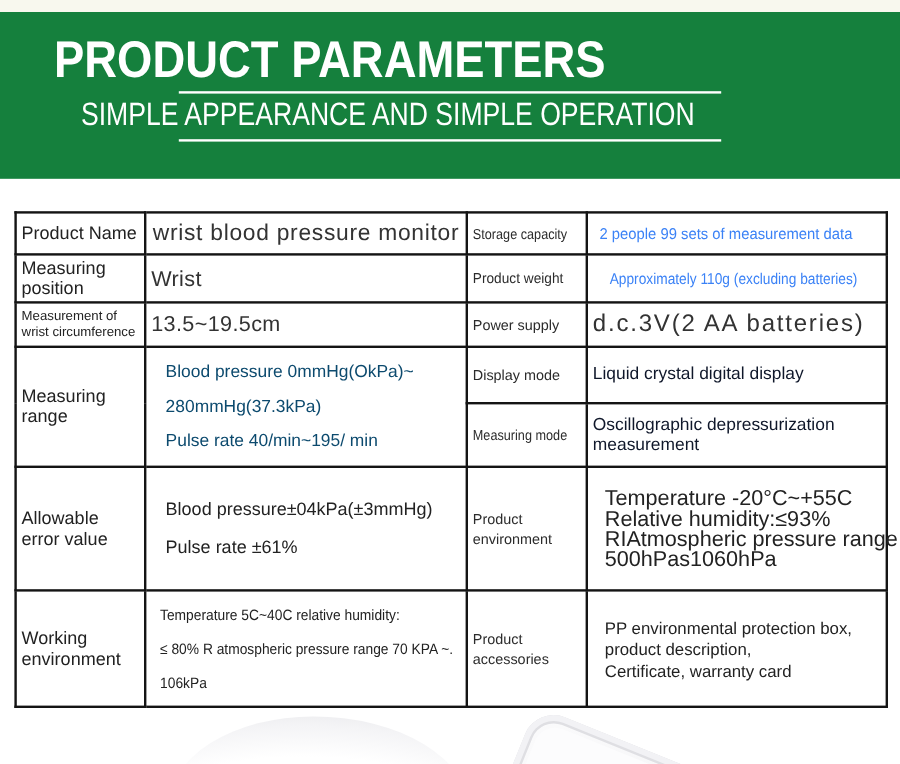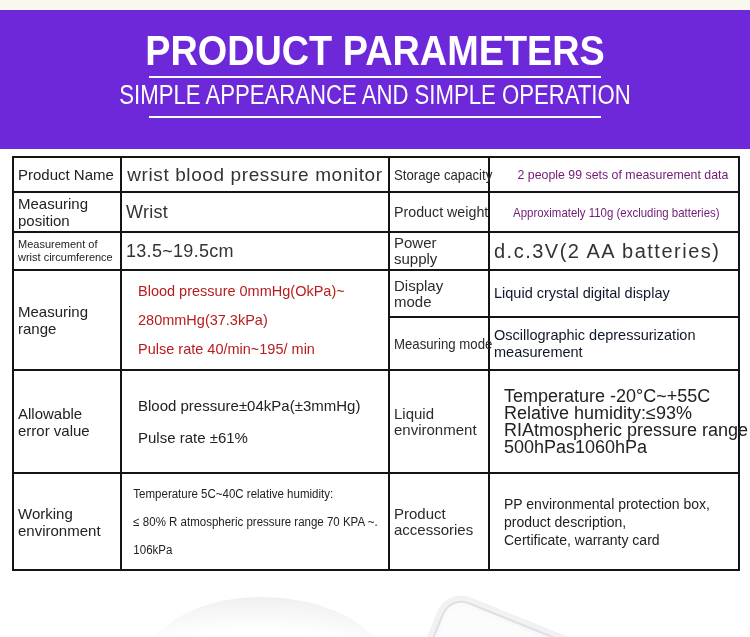"PRODUCT PARAMETERS" .banner { background: #6d28d9 -> #15803d; text-align: center -> left }
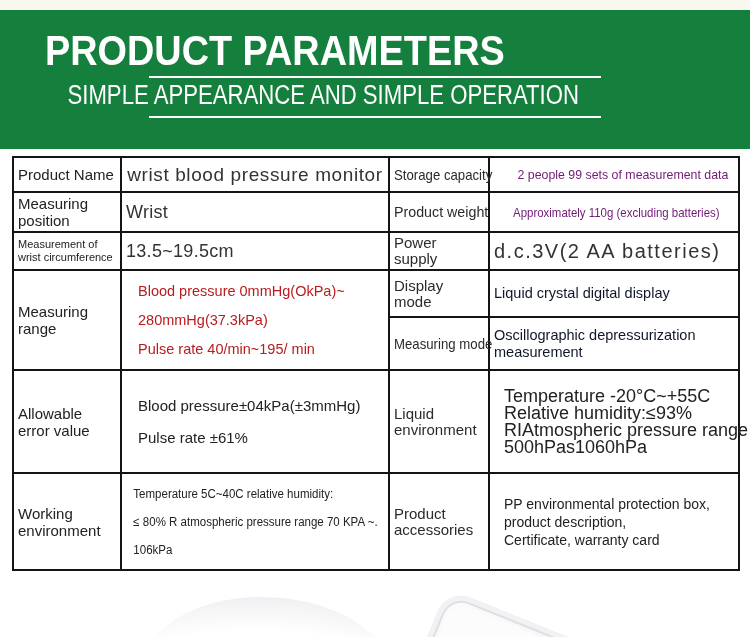"Product Name" table.specs { top: 156px -> 176px }
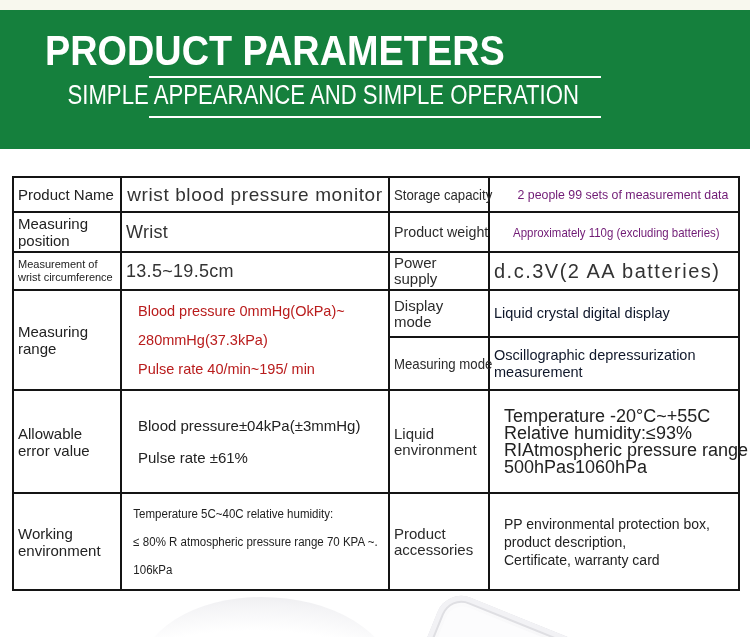"Storage capacity" .lbl3 { font-size: 15px -> 12px }
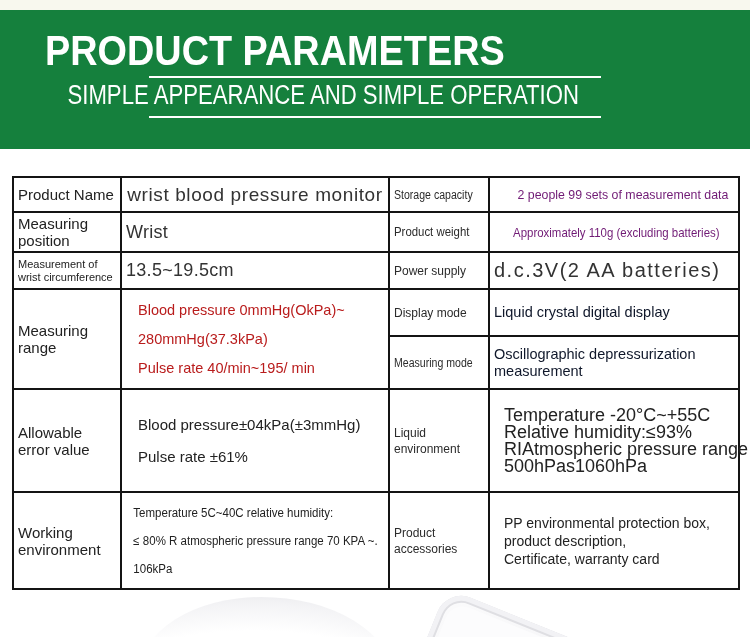"2 people 99 sets of" .val-cond { color: #701a75 -> #3b82f6; text-align: right -> left }
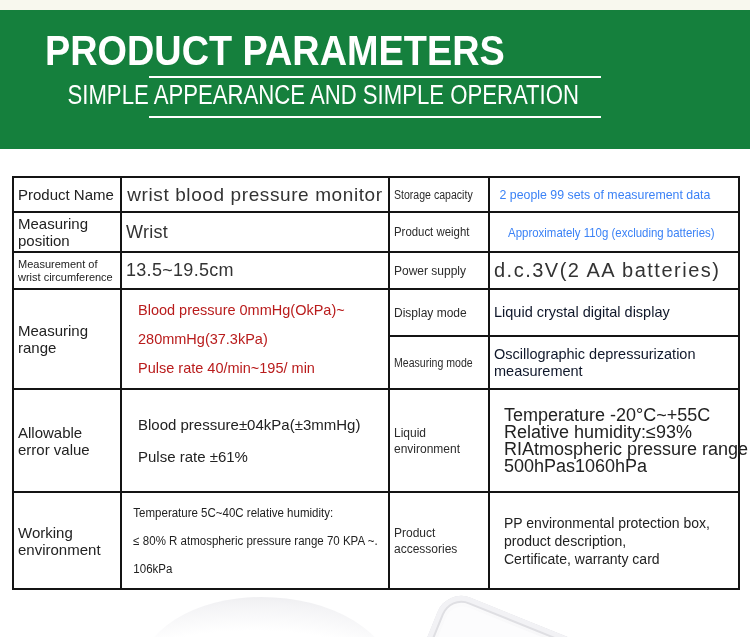"Blood pressure 0mmHg(OkPa)~" .range-cell div { color: #b91c1c -> #0c4a6e }
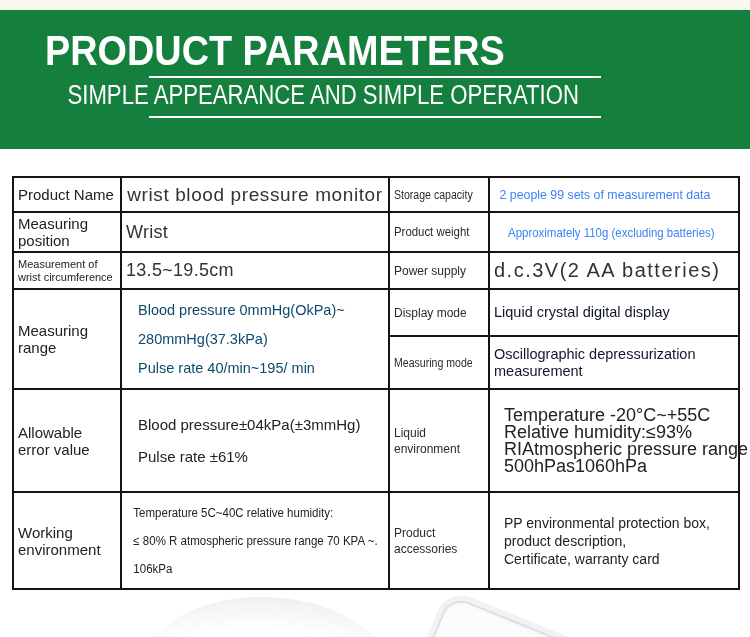"Liquid environment" td.lbl3 { text: Liquid -> Product }
